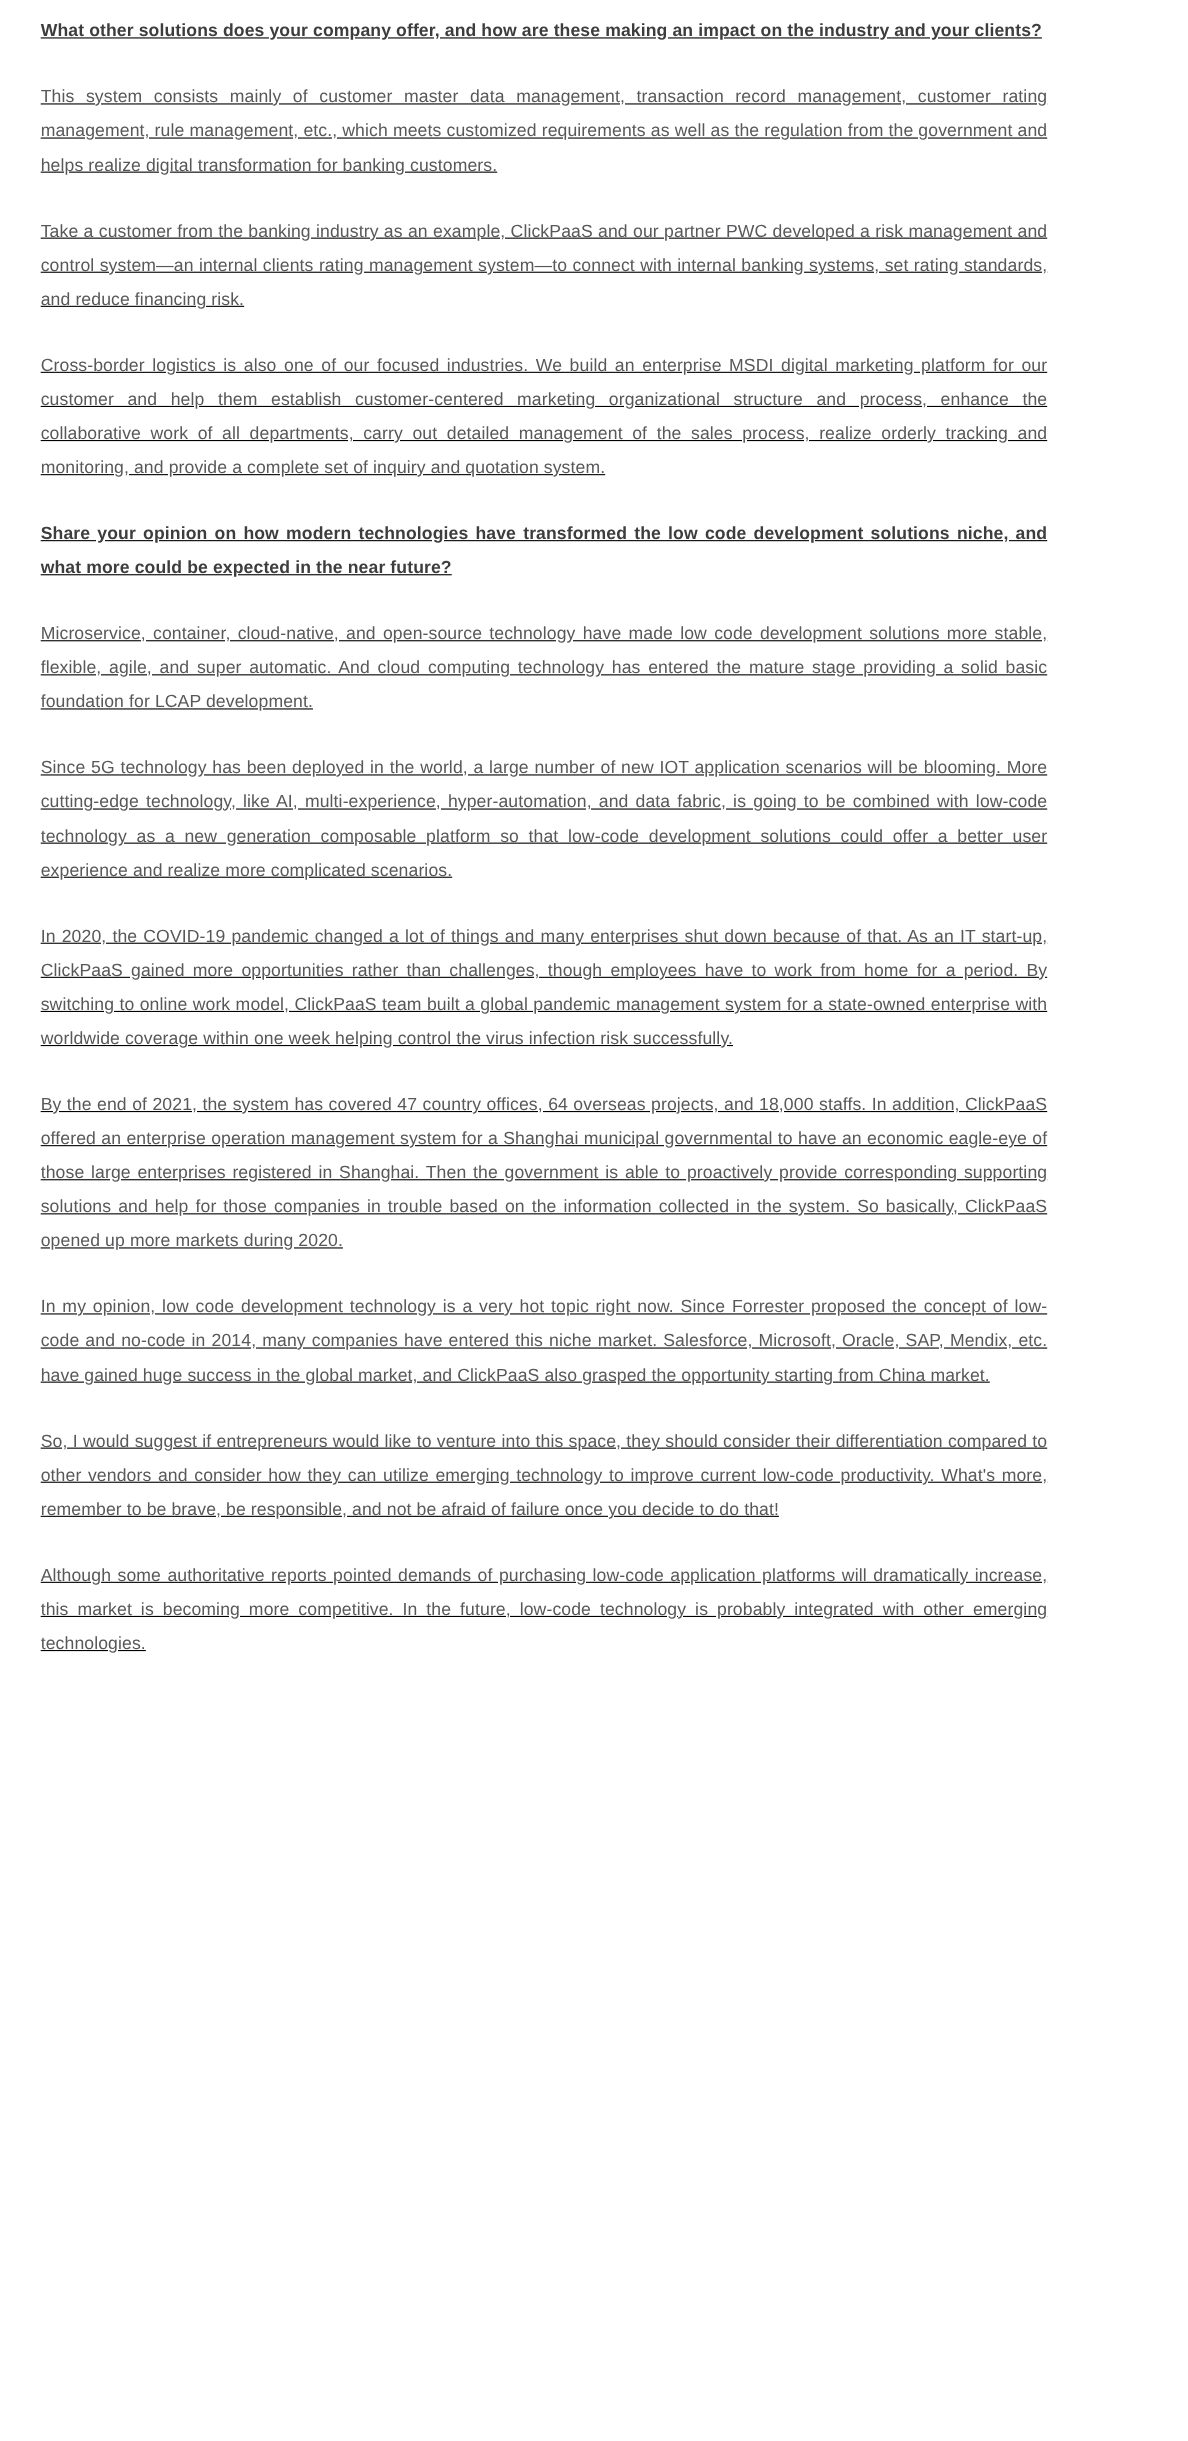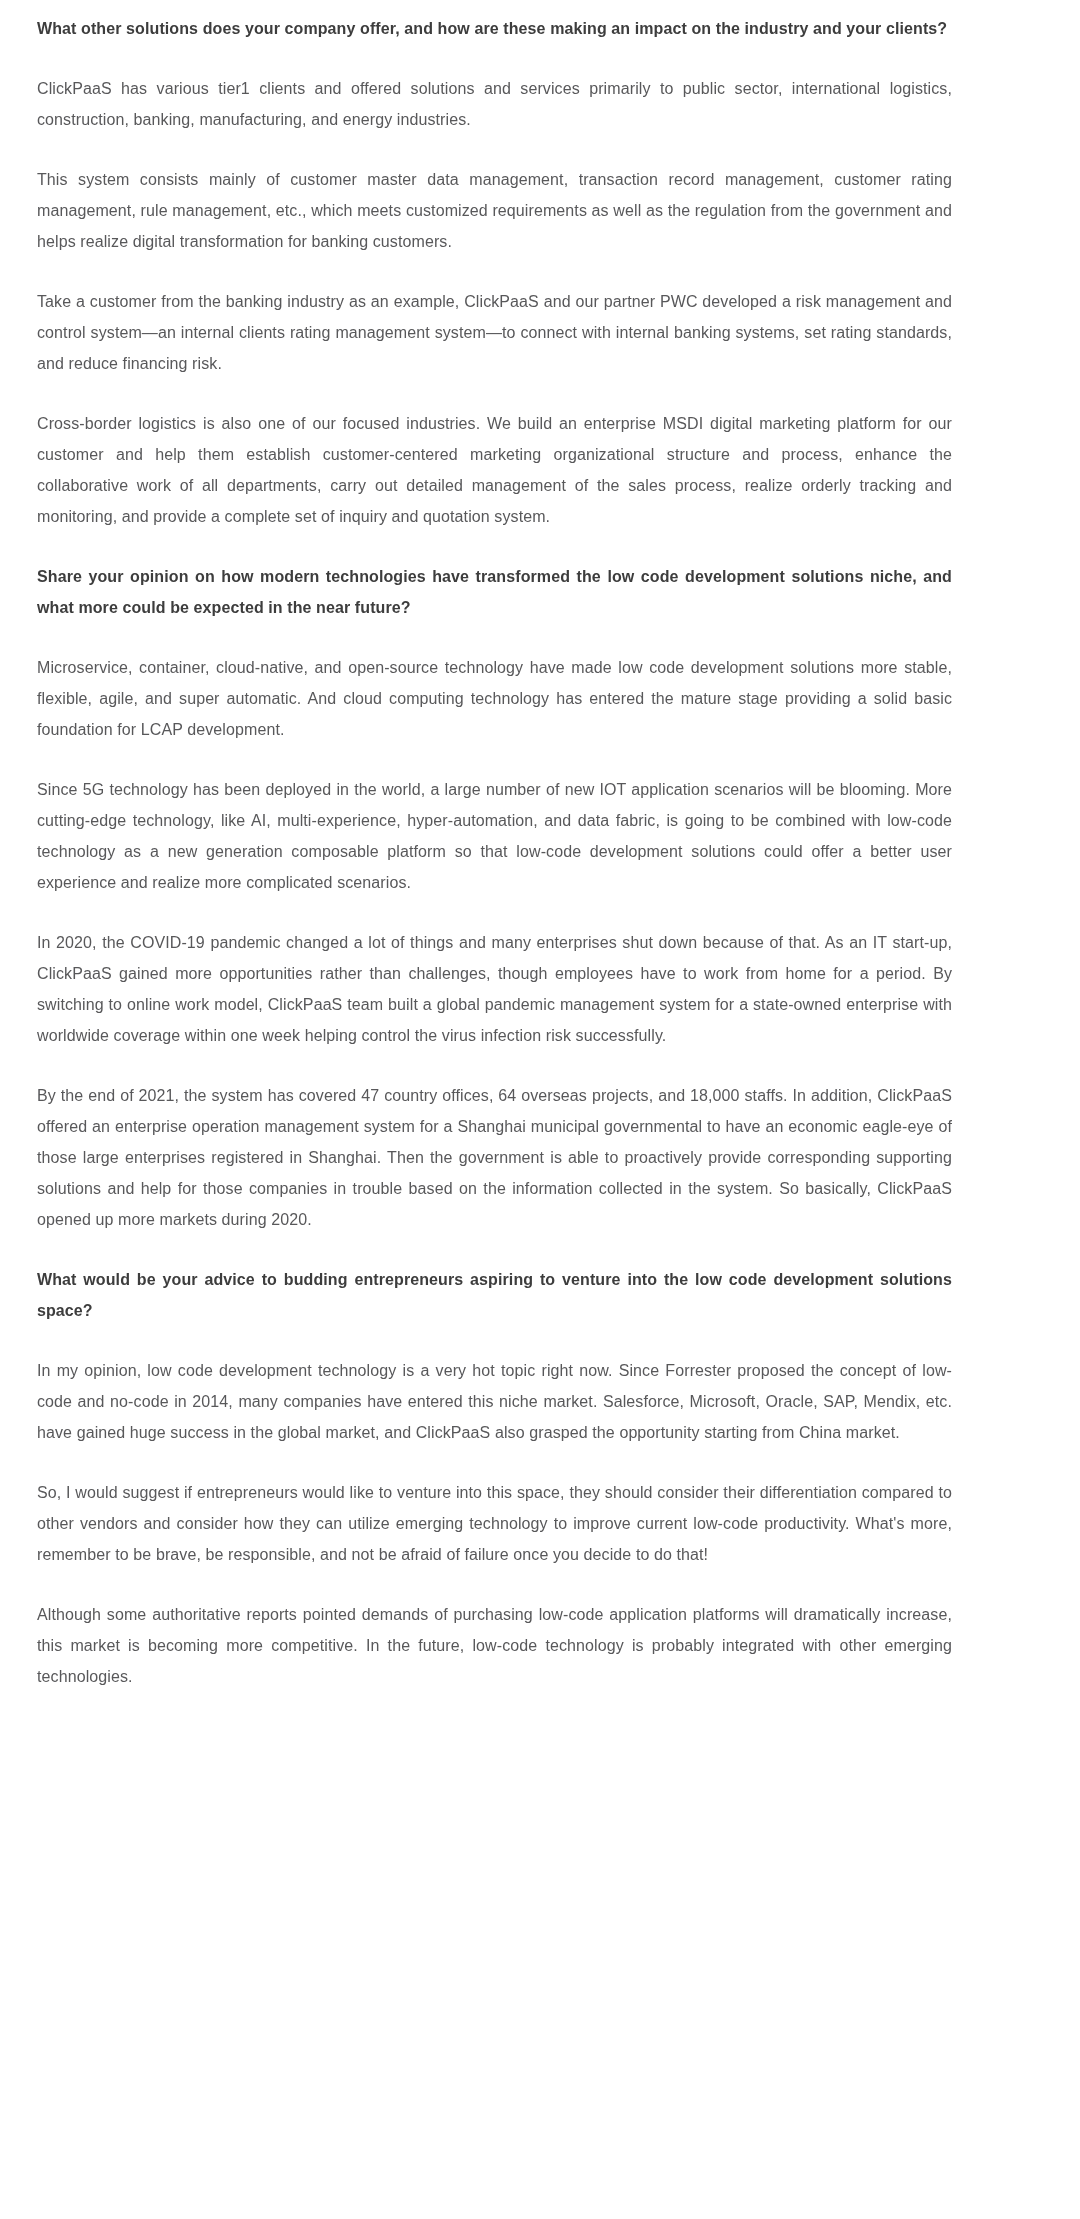"What other solutions does your" .article { text-decoration: none -> underline }
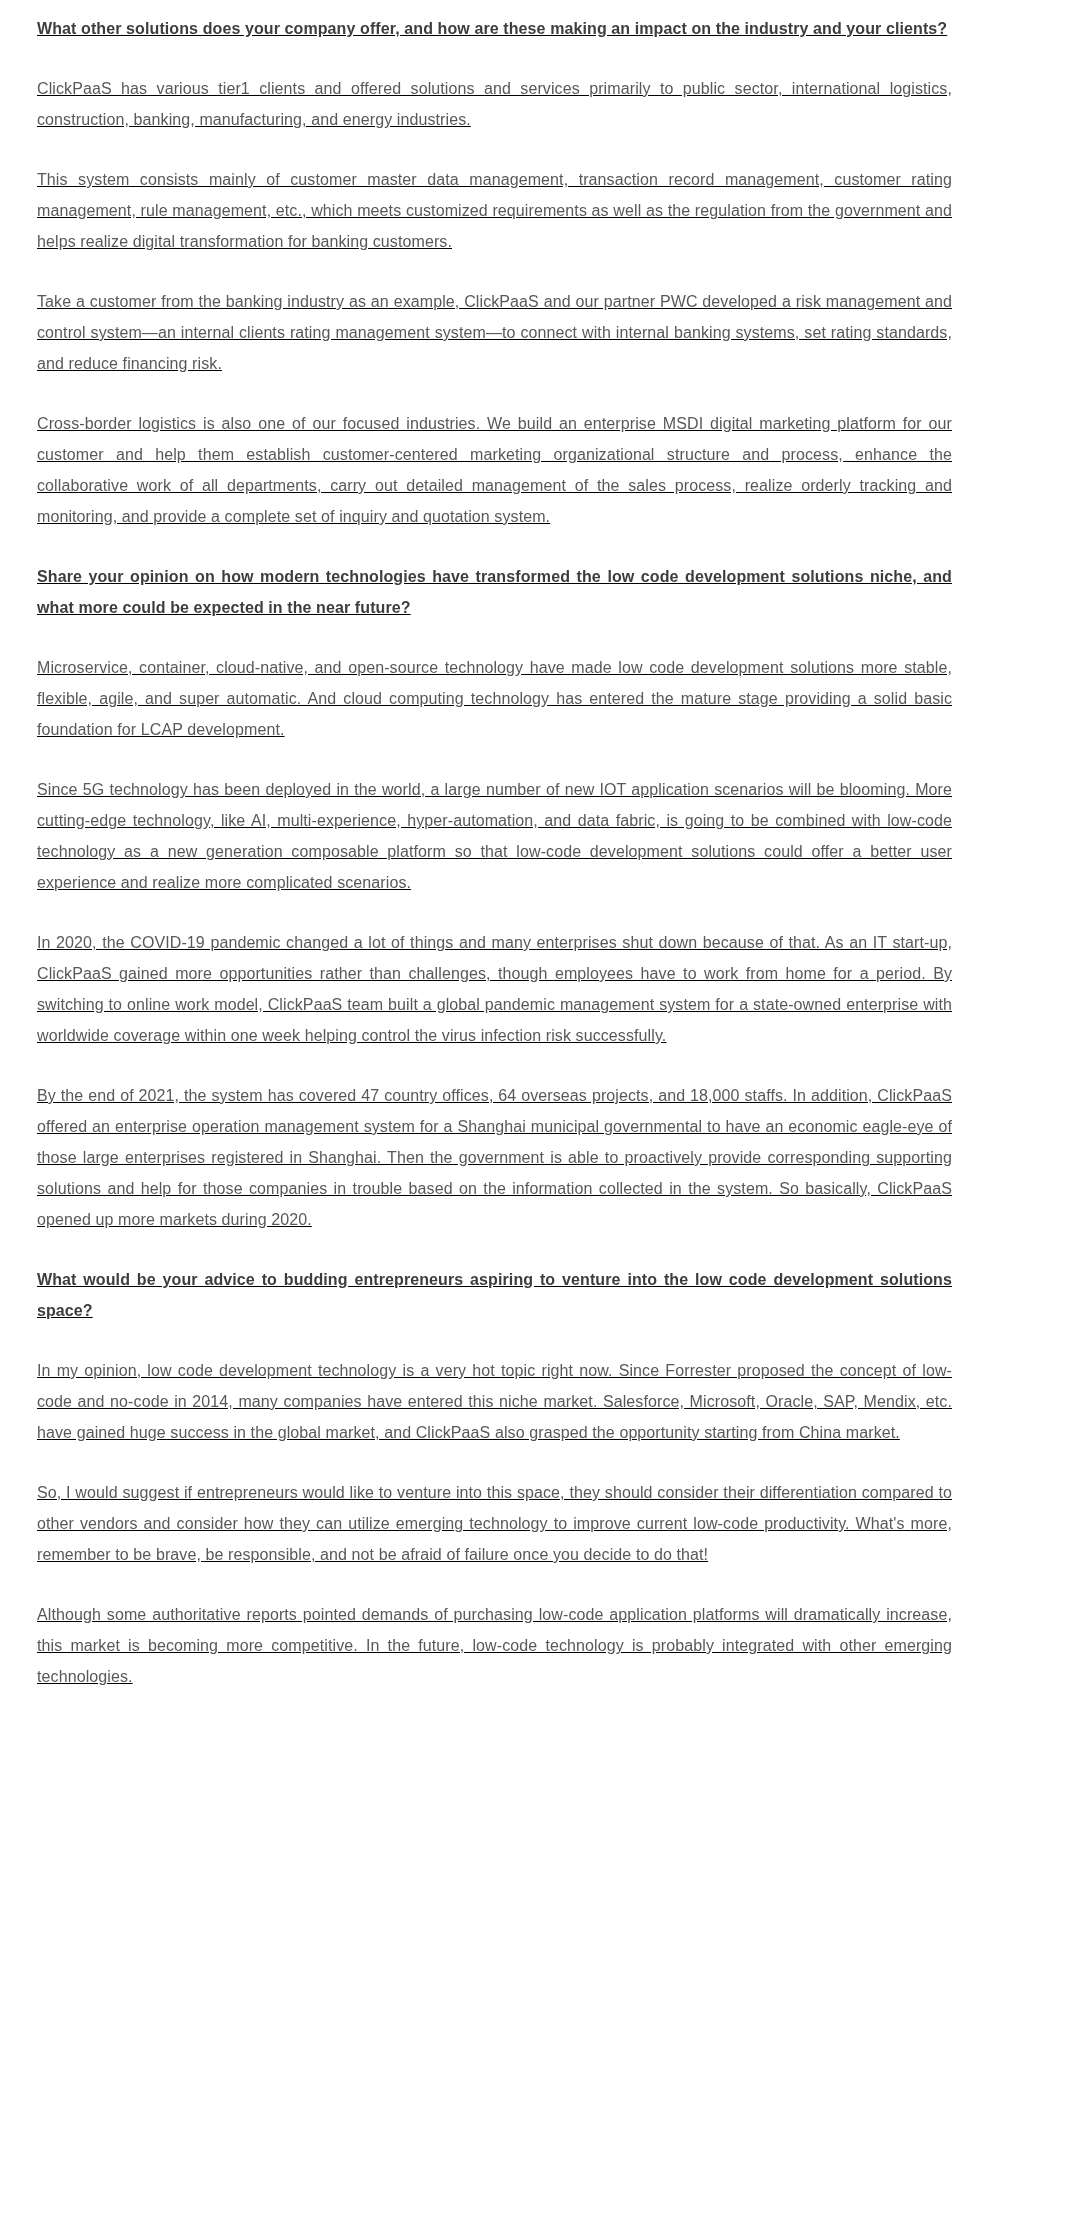"ClickPaaS has various tier1 clients" p.a { html: <p>ClickPaaS has various tier1 clients and offered solutions and services primarily to public sector, international logistics, construction, banking, manufacturing, and energy industries.</p> -> none }
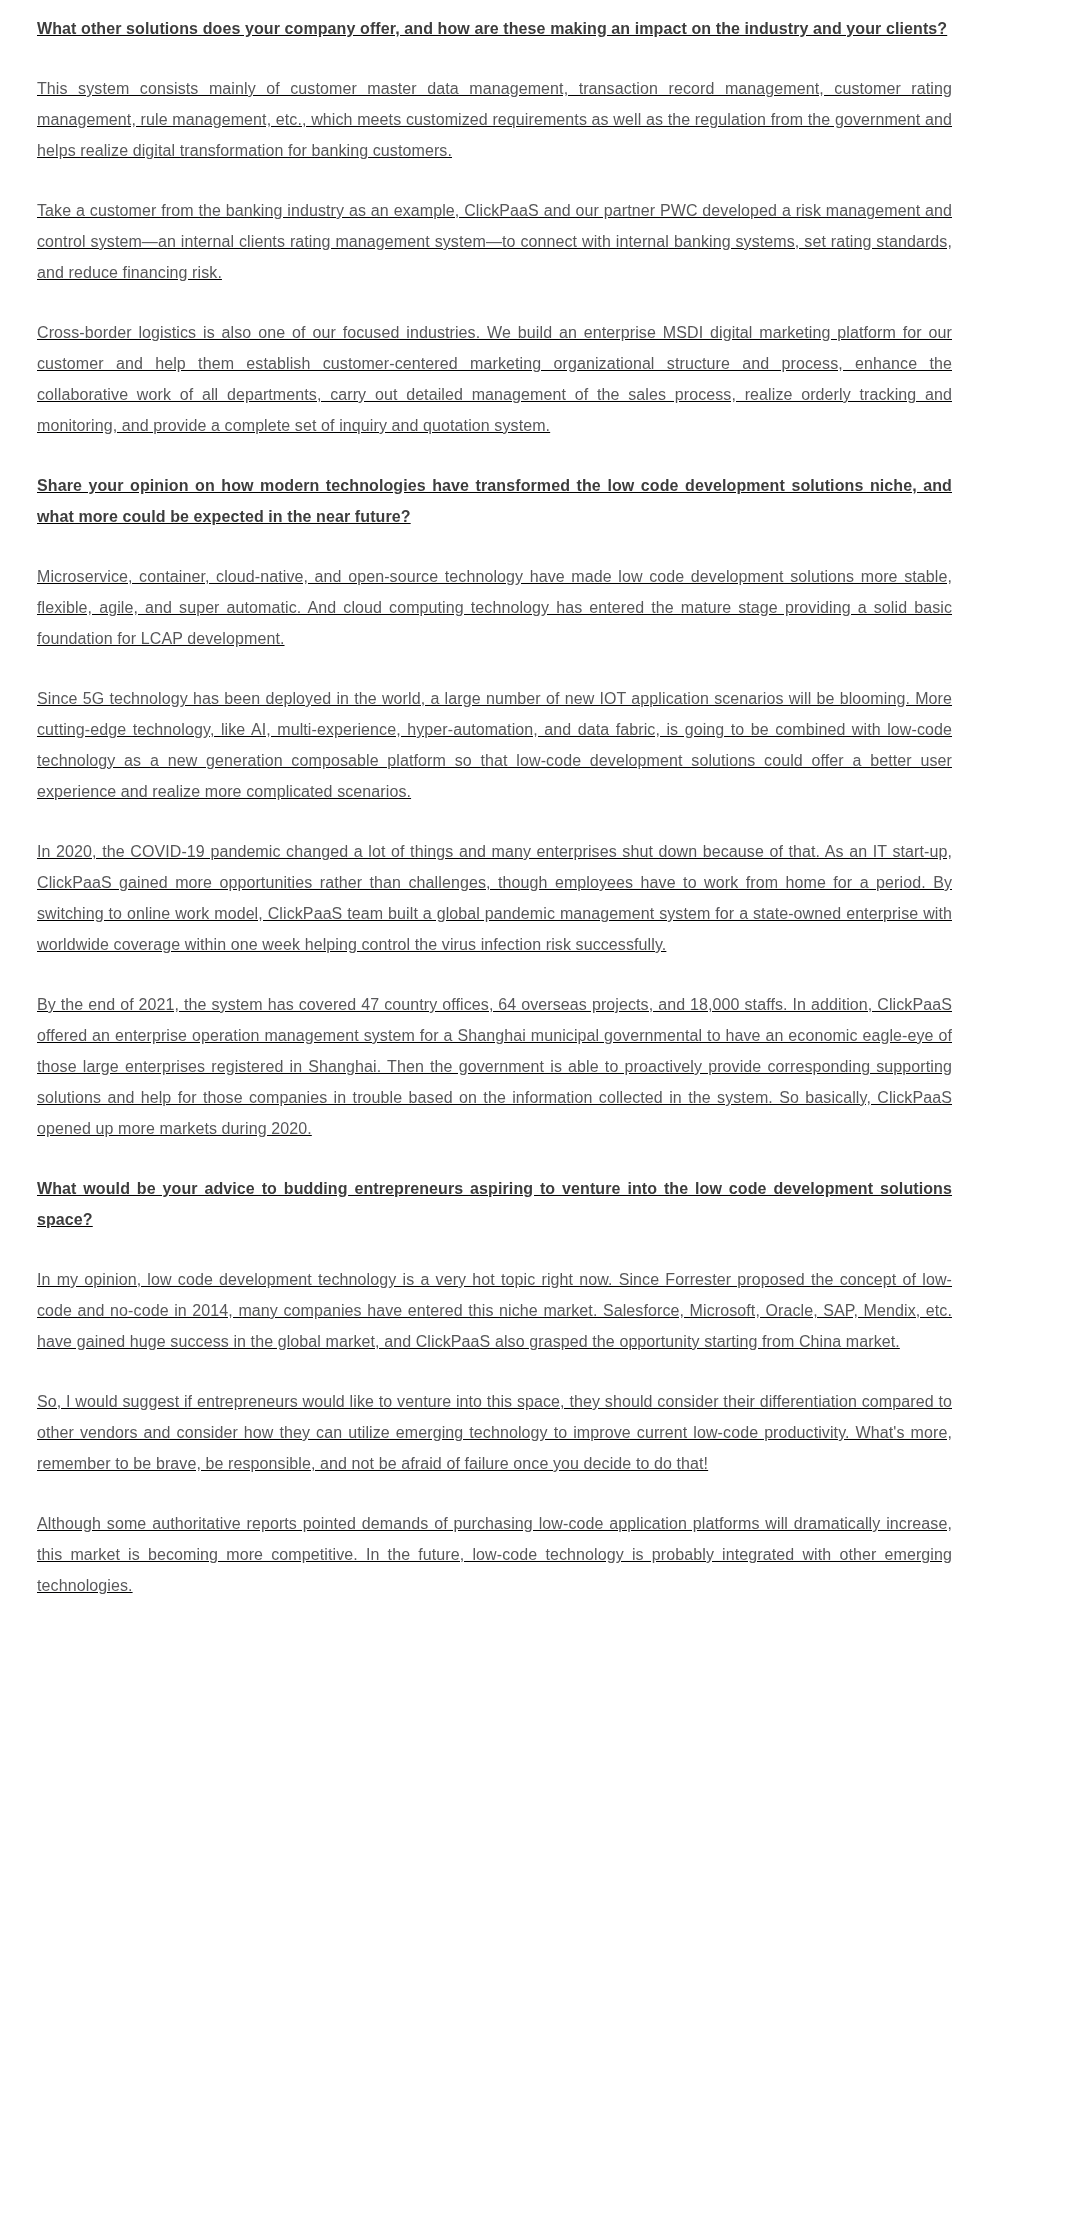"What would be your advice" p.q { html: <p>What would be your advice to budding entrepreneurs aspiring to venture into the low code development solutions space?</p> -> none }
